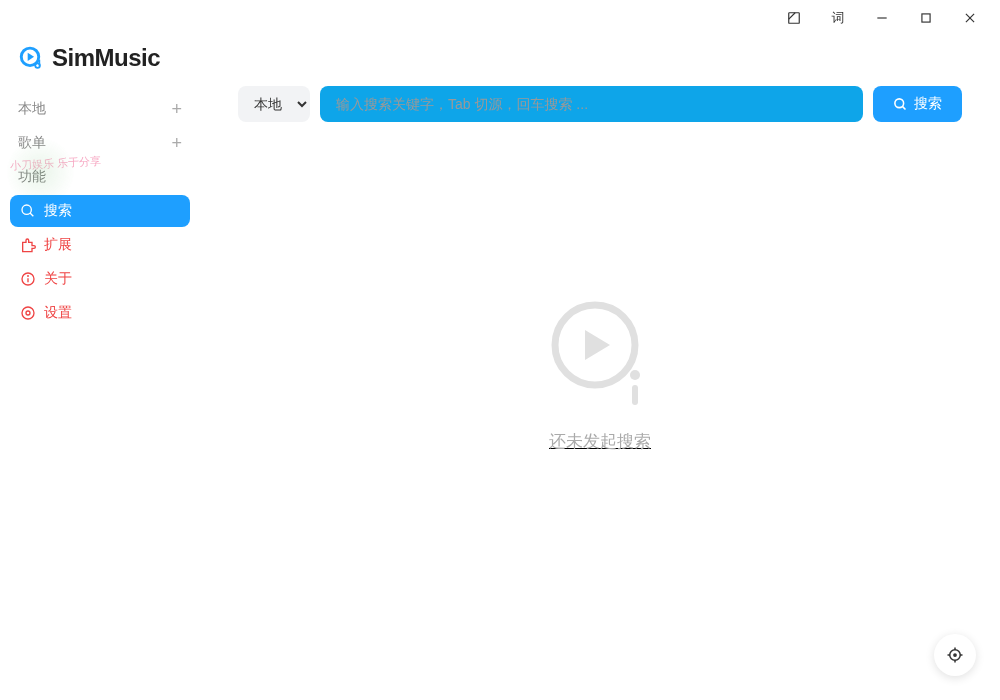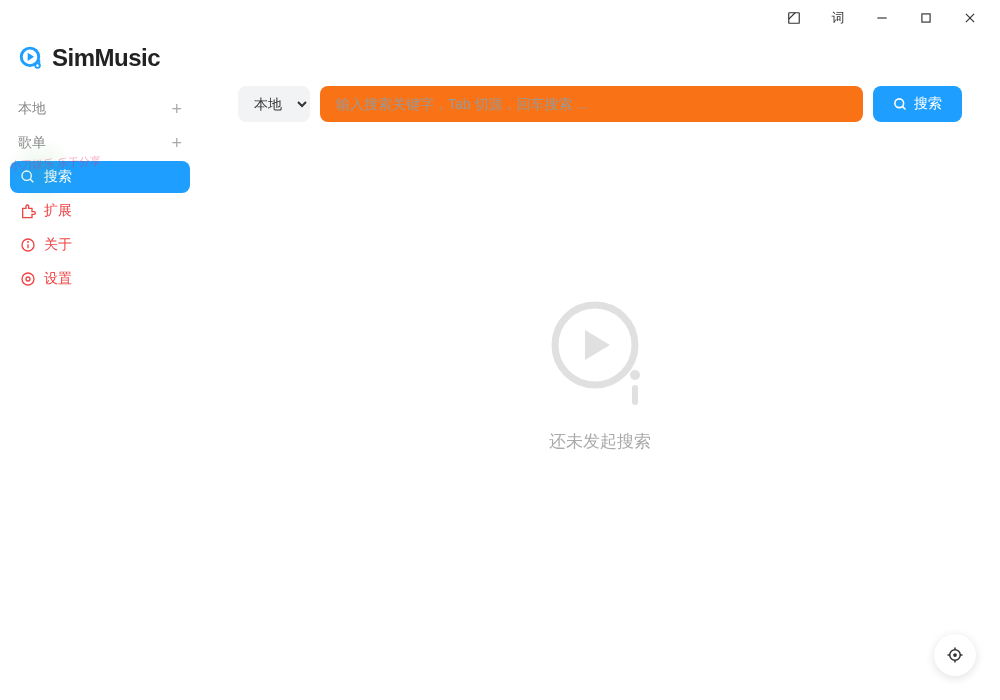"输入搜索关键字，Tab 切源，回车搜索 ..." .search-input { background: #f97316 -> #0ea5e9 }
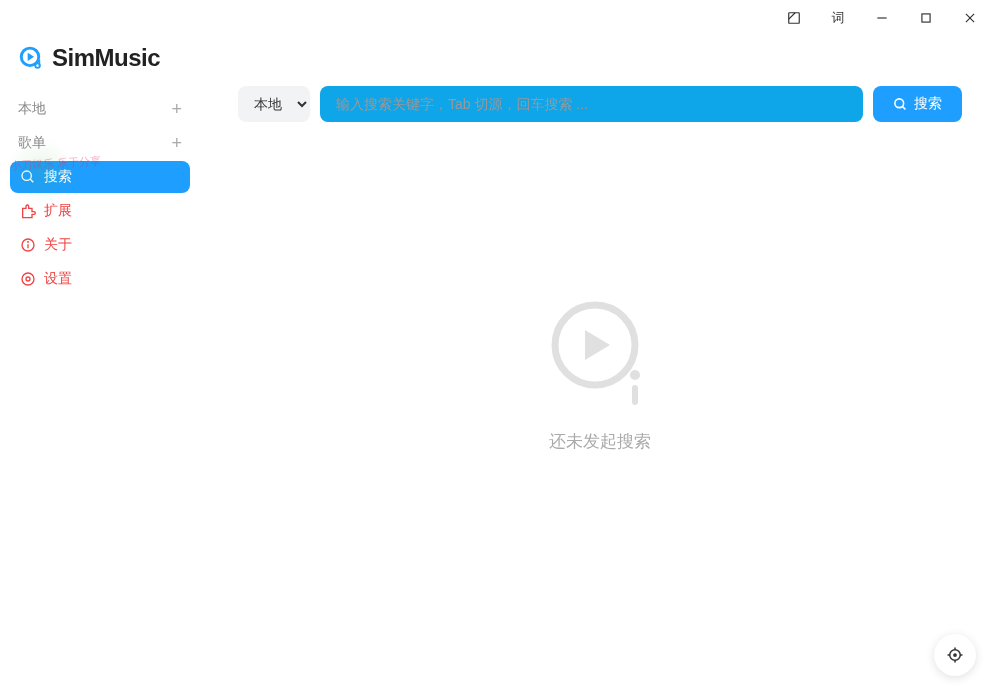"功能" div.section-header { html: none -> <div> <span>功能</span> </div> }
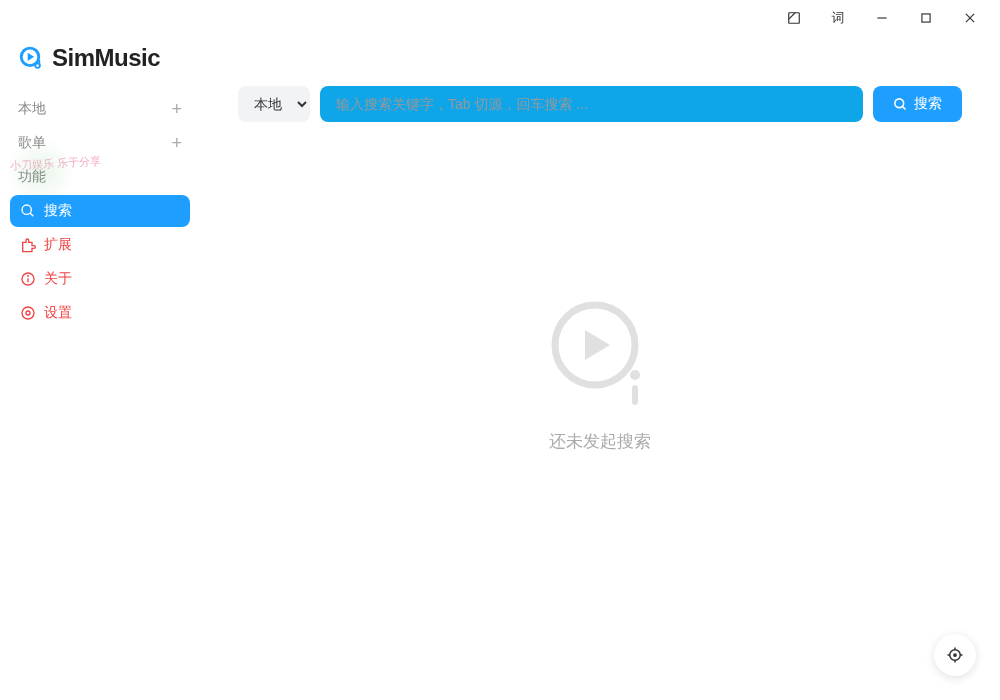"还未发起搜索" .empty-state { text-decoration: none -> underline }
